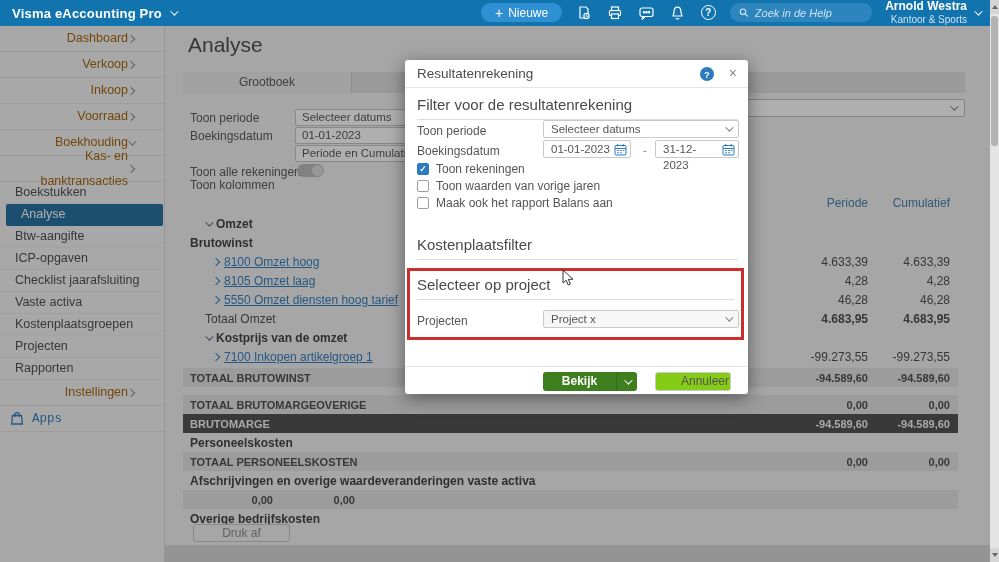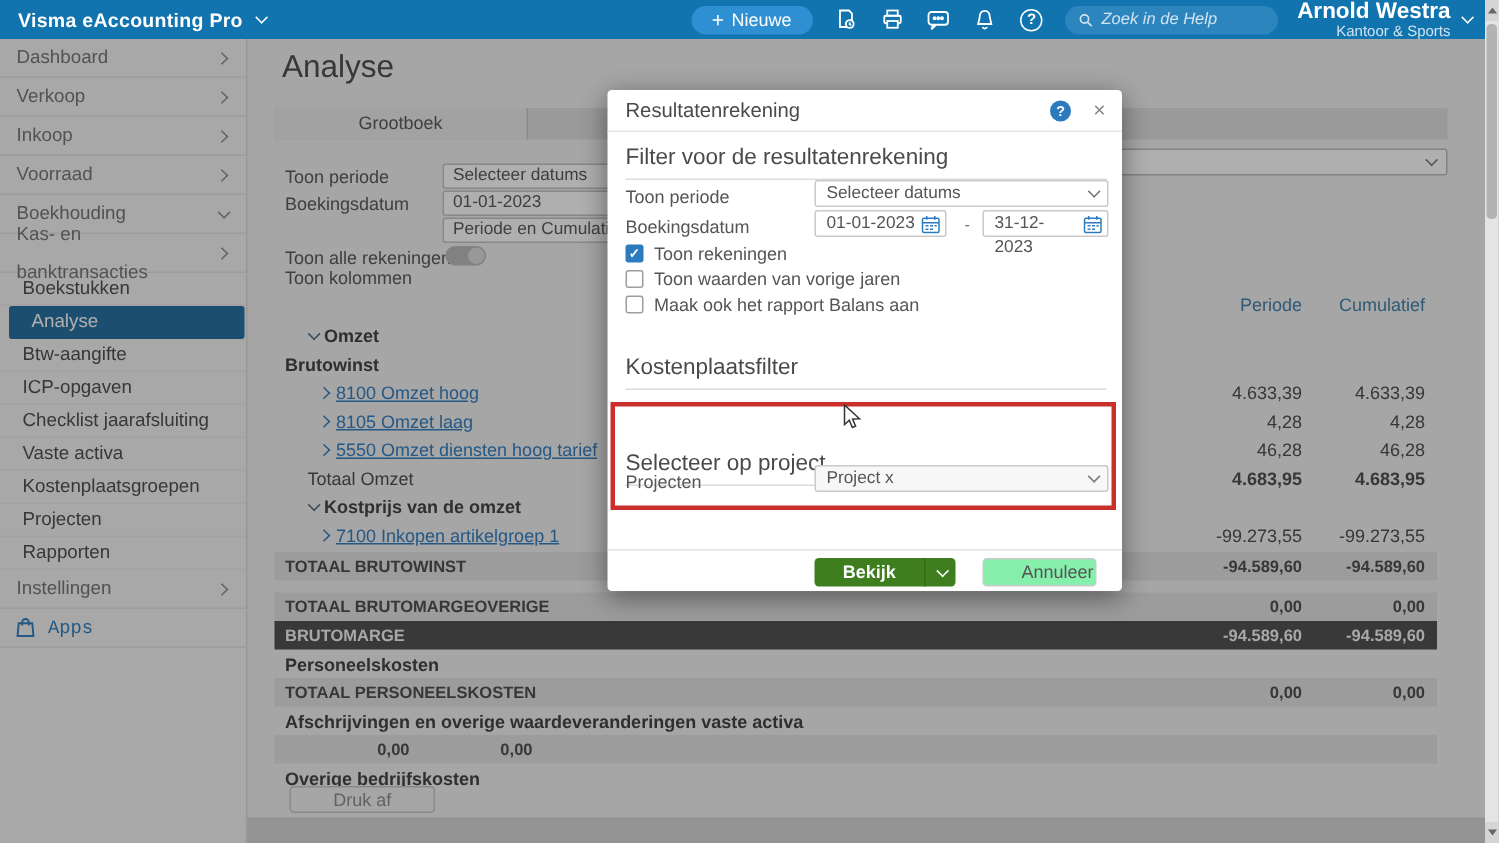"Arnold Westra" .tb-user .name { font-size: 15px -> 12px }
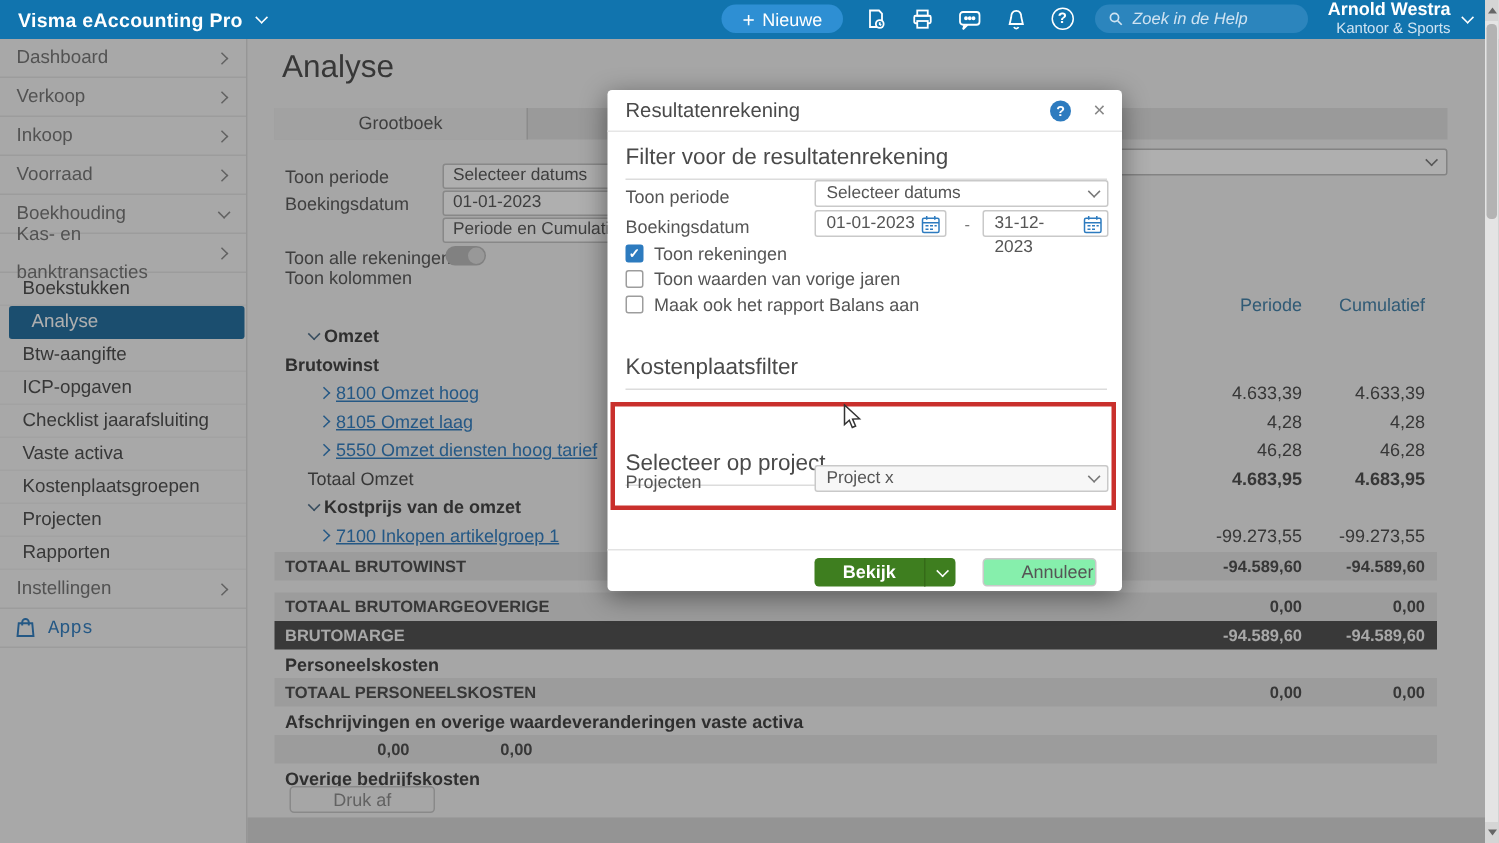"Dashboard" .side-item { color: #737373 -> #a16207; padding: 0 11px -> 0 28px; text-align: none -> right }
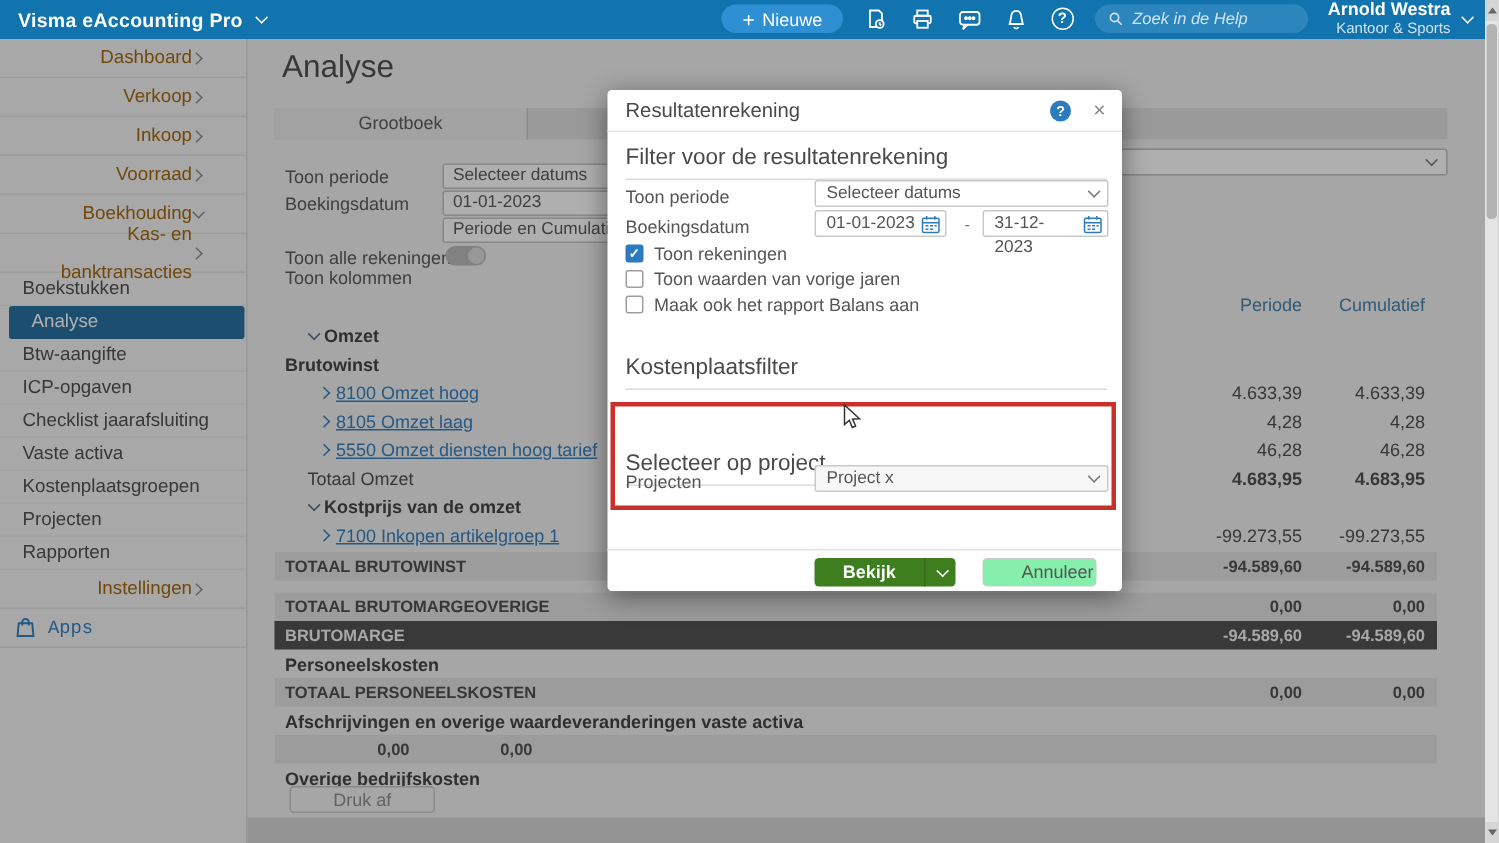"Selecteer op project" div.m-sec { top: 240px -> 216px }
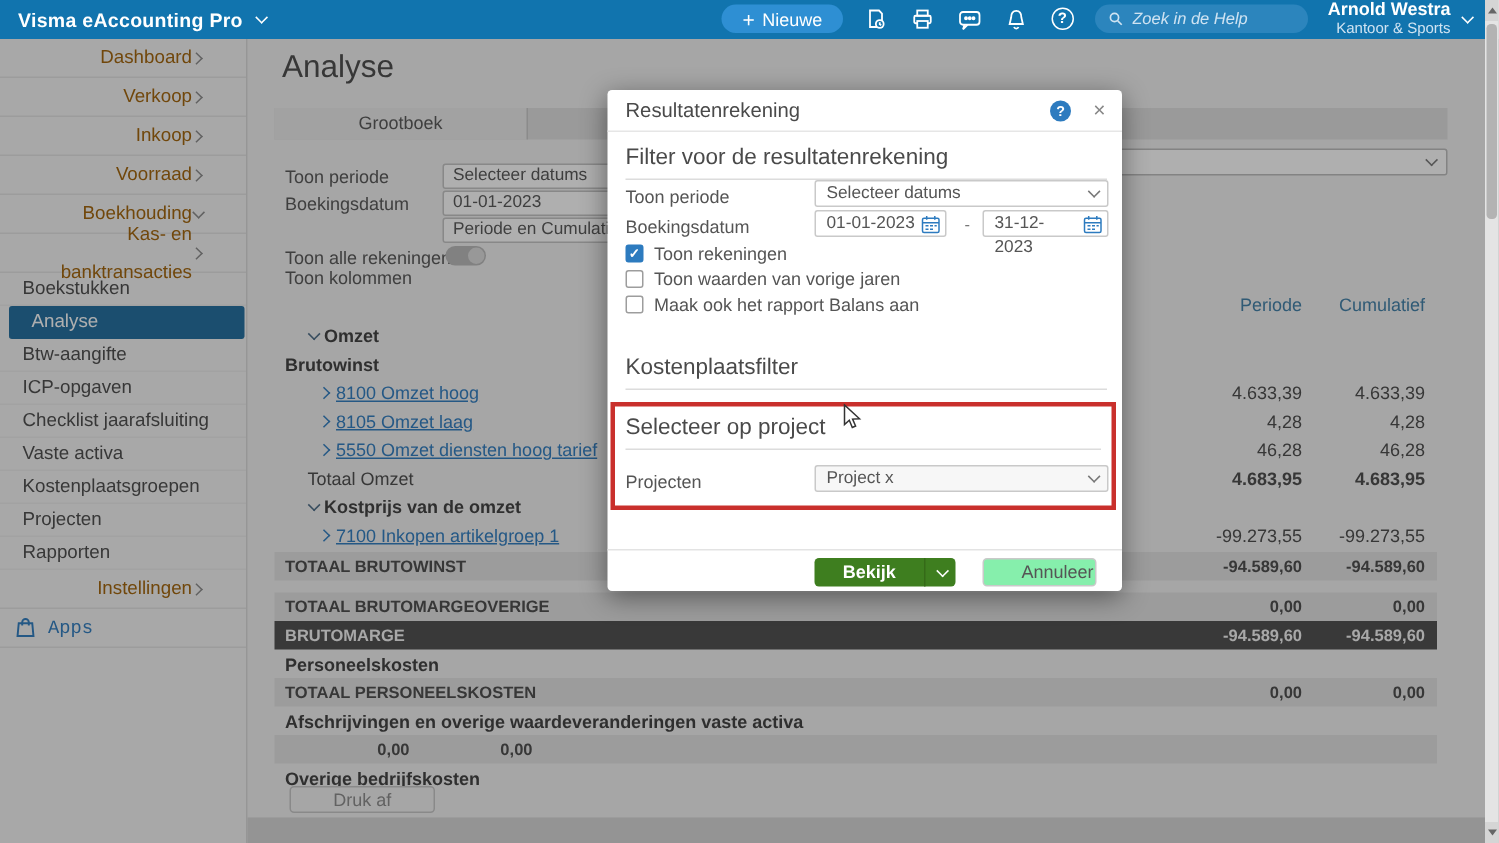"Annuleer" .btn-annuleer { background: #86efac -> #84cc16 }
